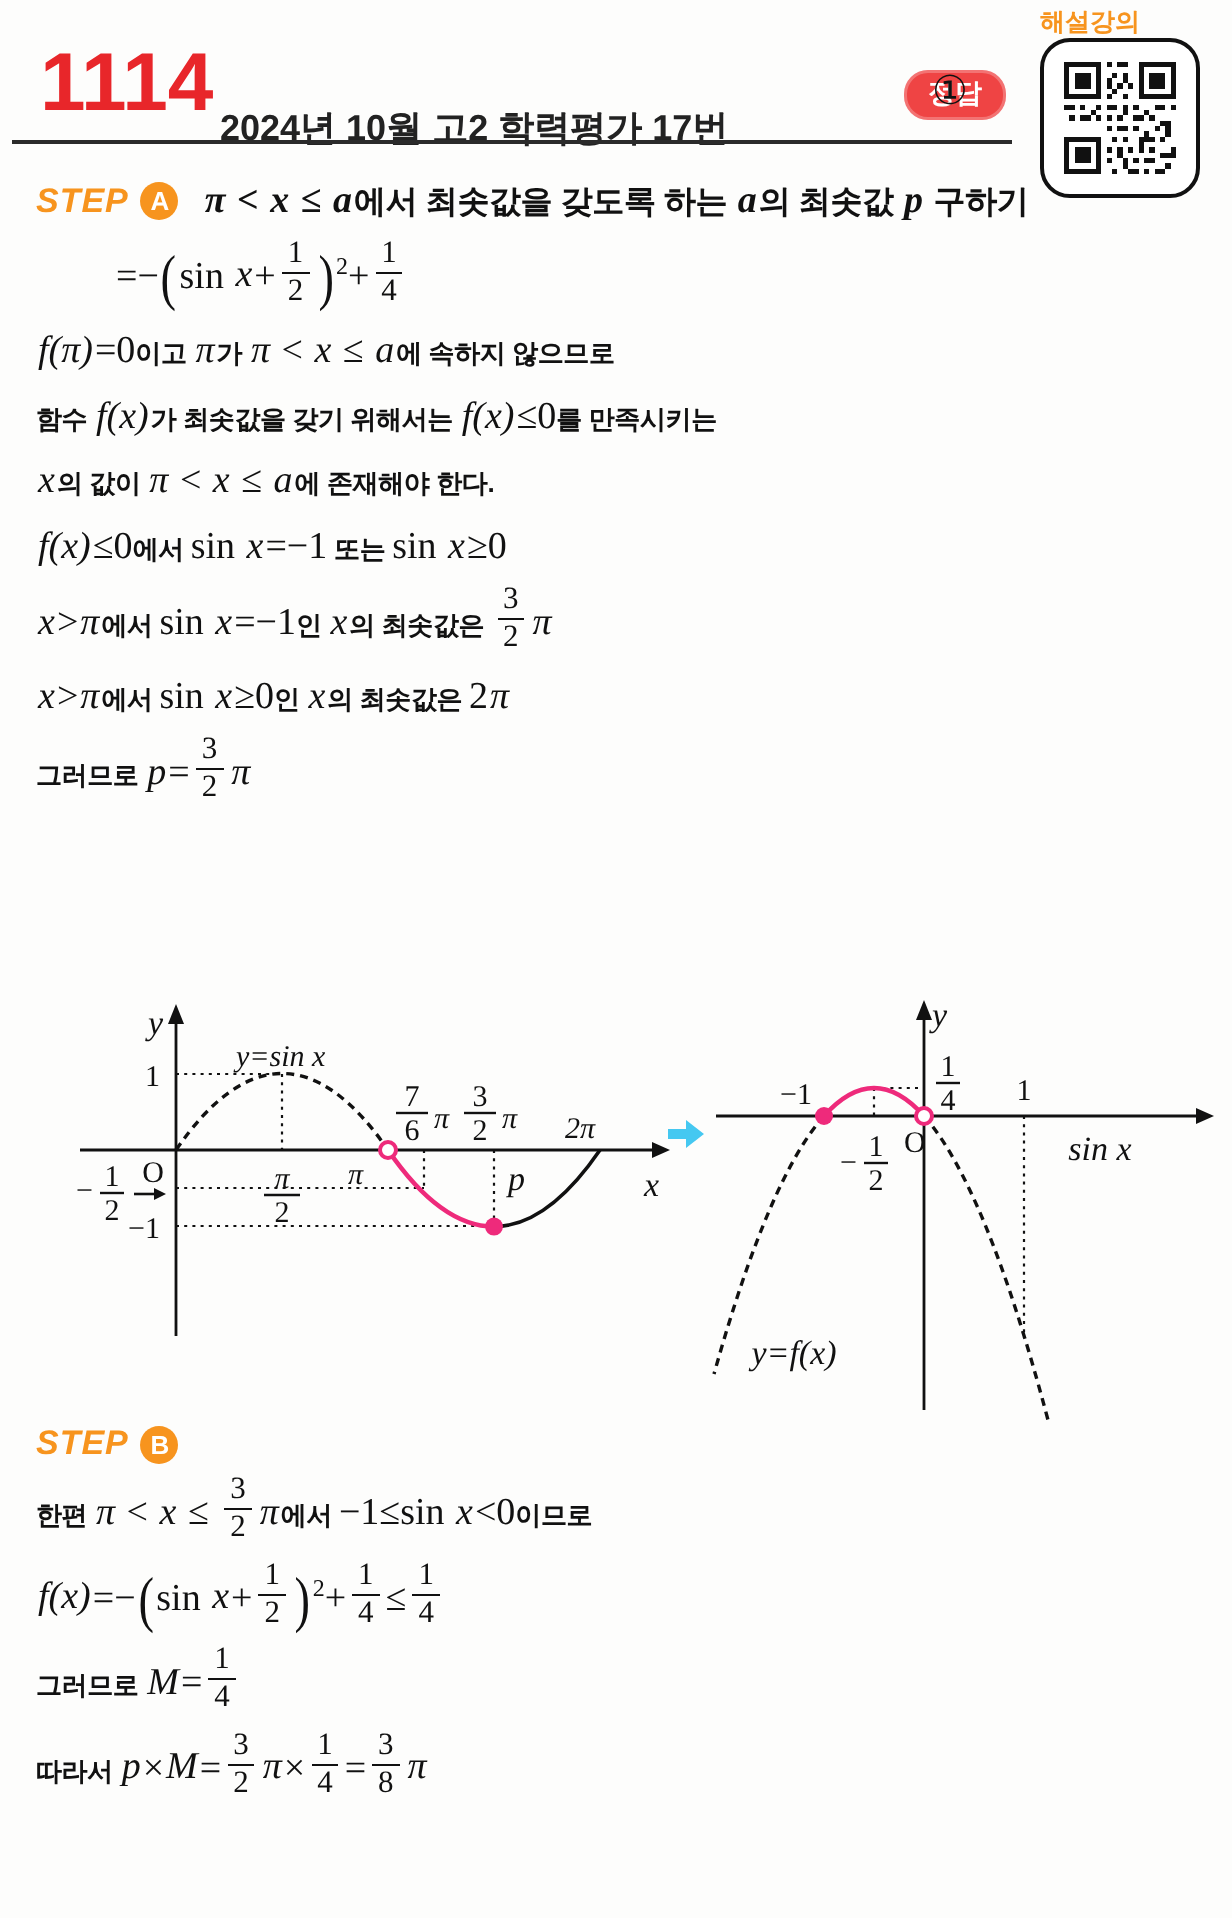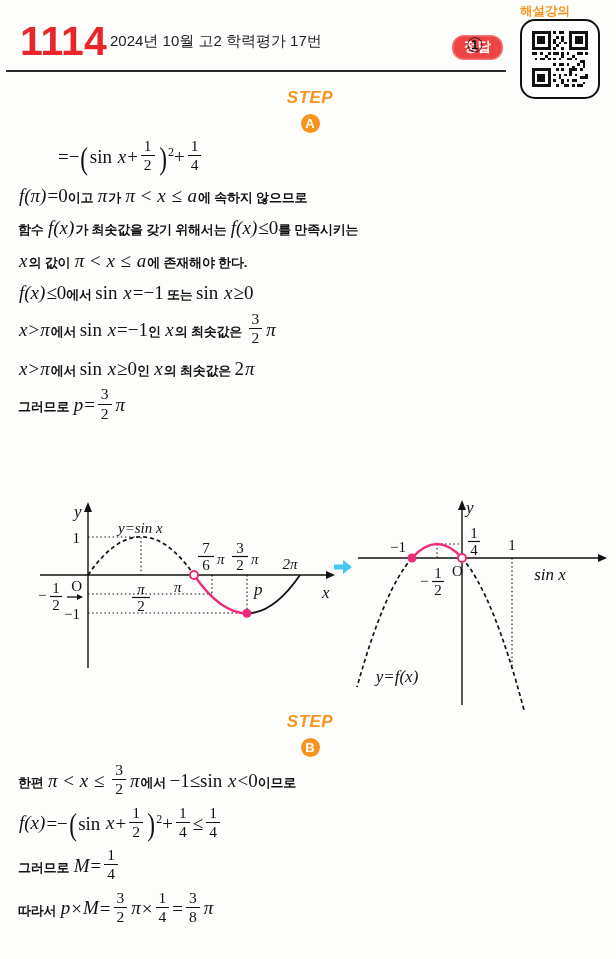"2024년 10월 고2 학력평가 17번" .source { font-size: 15px -> 18px; font-weight: 400 -> 700; top: 32px -> 52px }
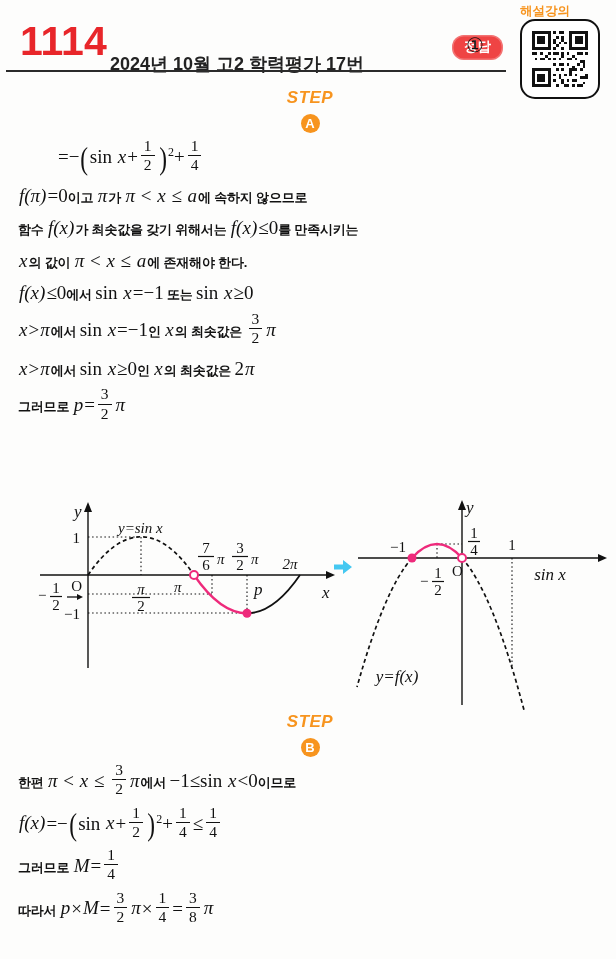"STEP" .step-head { flex-direction: column -> none }
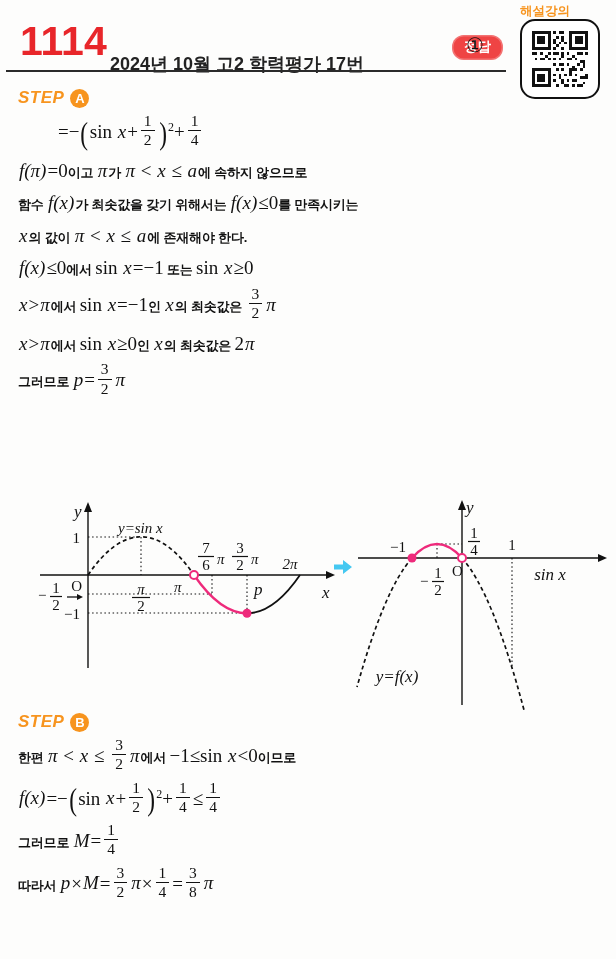"π < x ≤ a에서" span.step-title { html: none -> <span><div><span>π</span><span> &lt; </span><span>x</span><span> ≤ </span><span>a</span><span>에서 최솟값을 갖도록 하는 </span><span>a</span><span>의 최솟값 </span><span>p</span><span> 구하기</span></div></span> }
